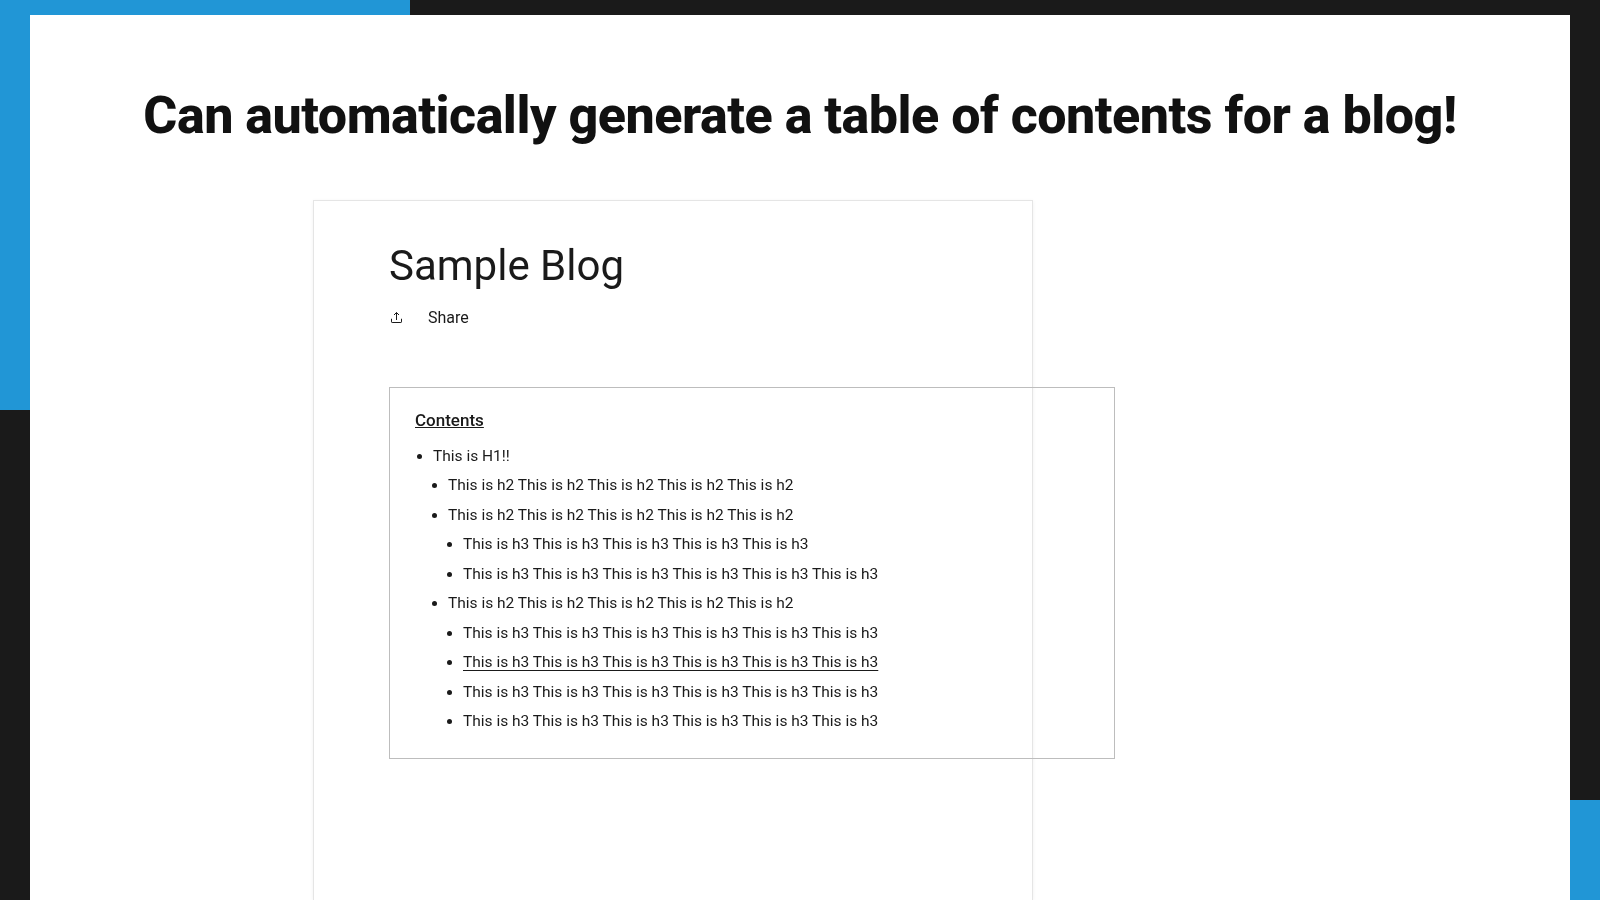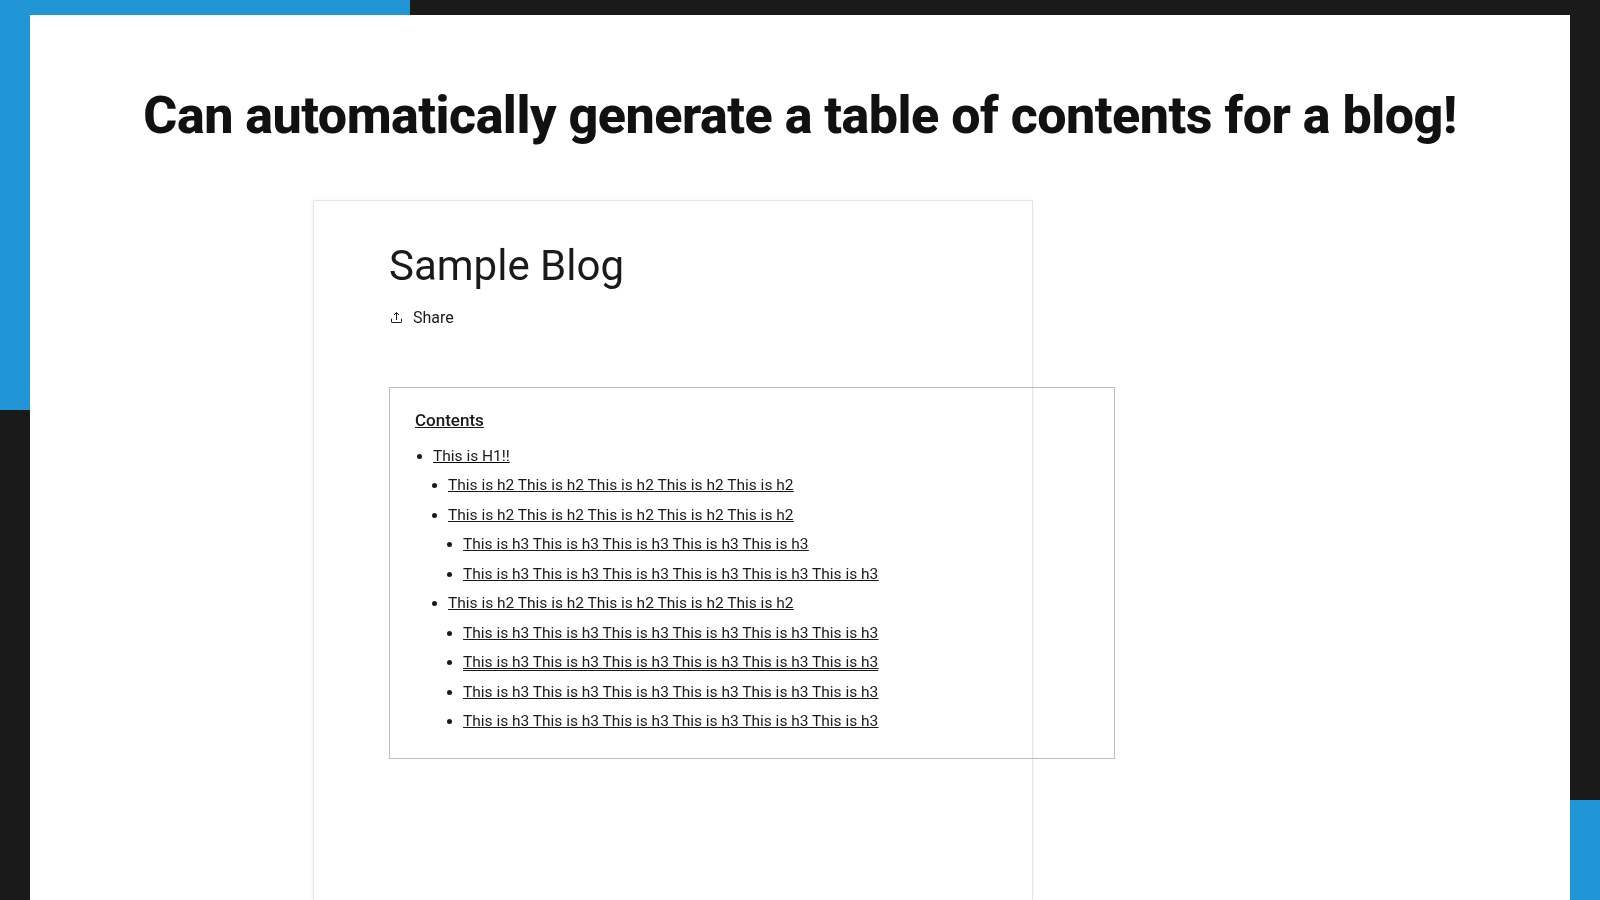"Share" .share-row { gap: 9px -> 24px }
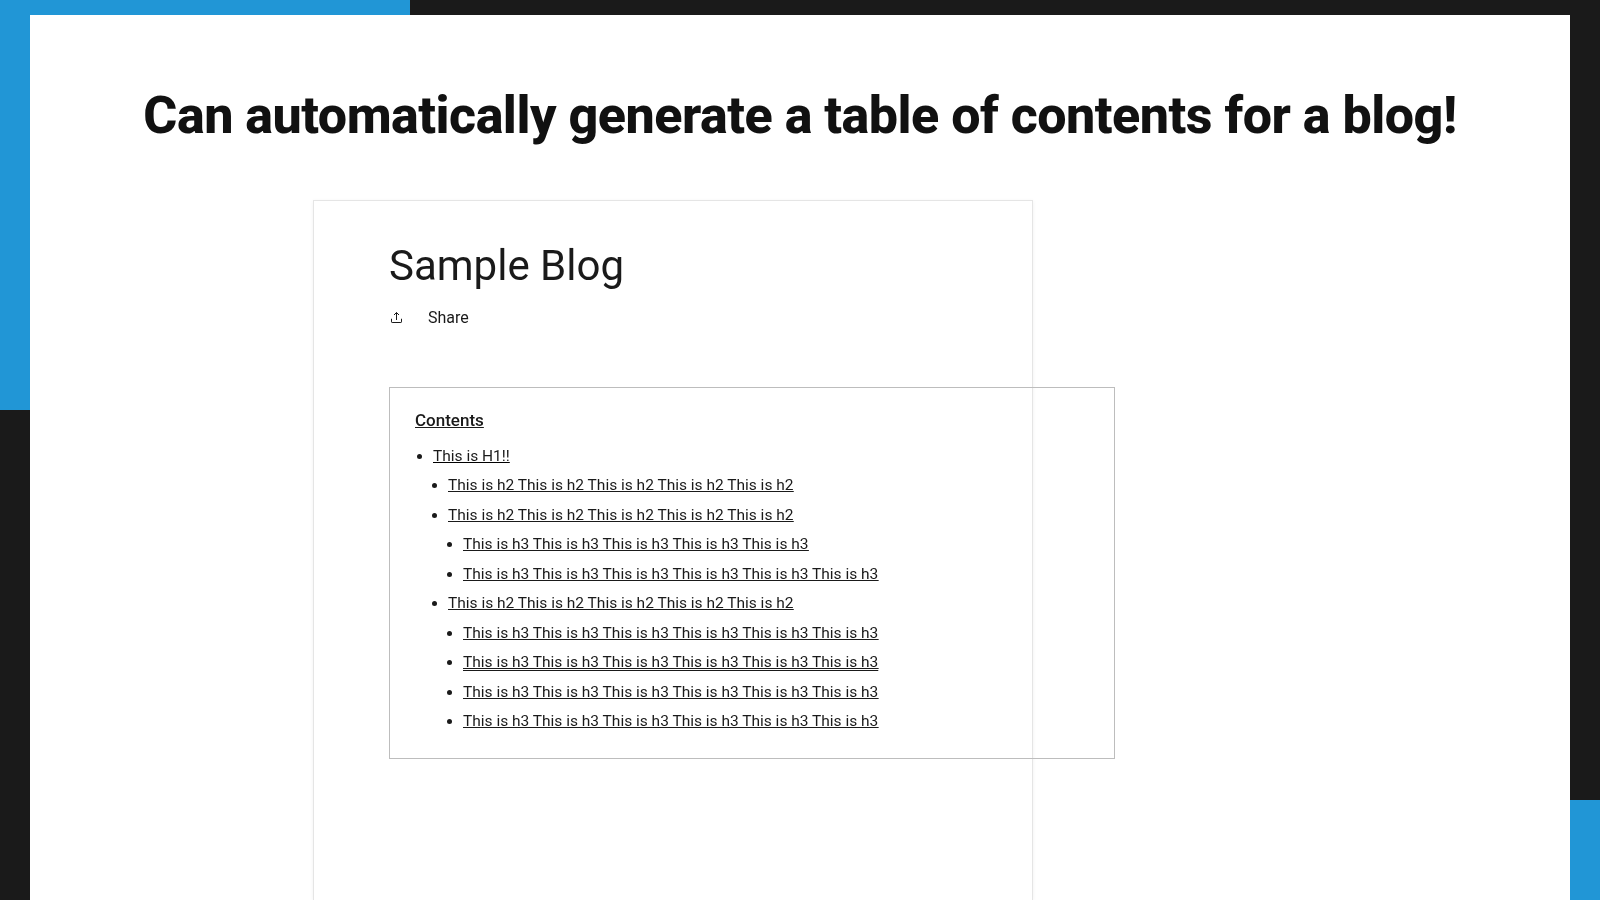"This is H1!!" .toc-box ul { text-decoration: underline -> none }
